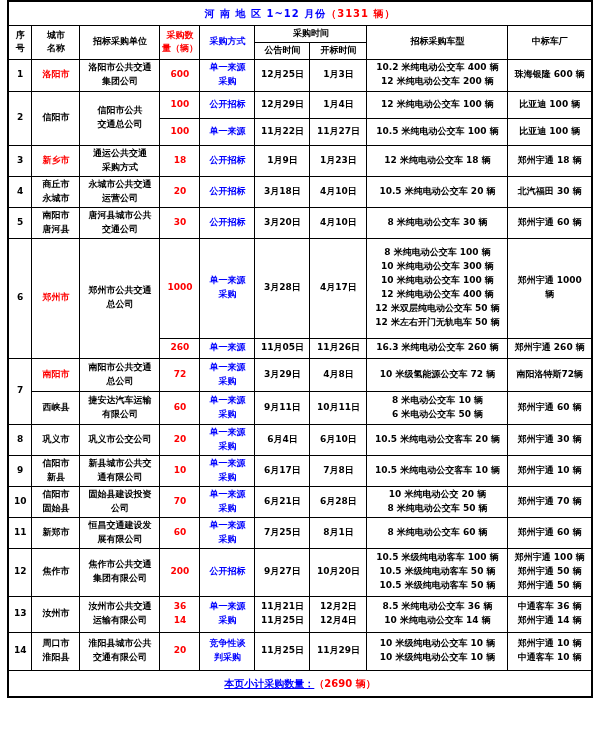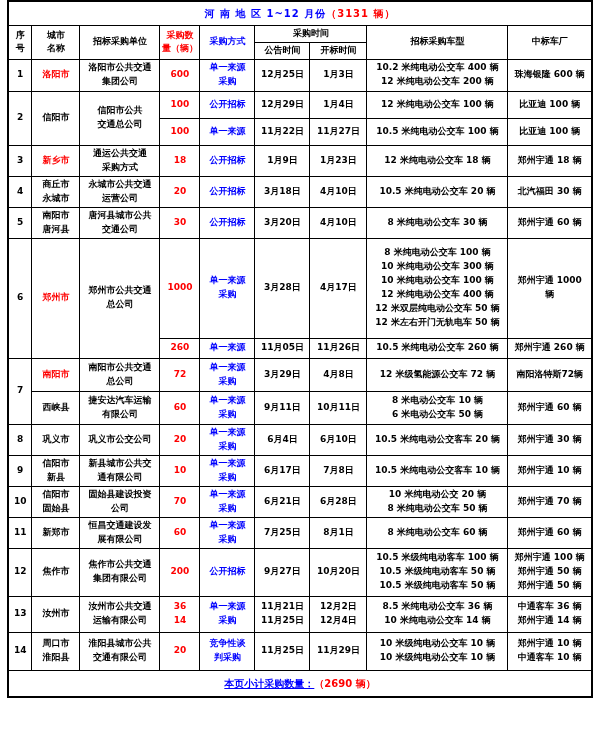"10.5 米纯电动公交车 260 辆" td { text: 10.5 -> 16.3 }
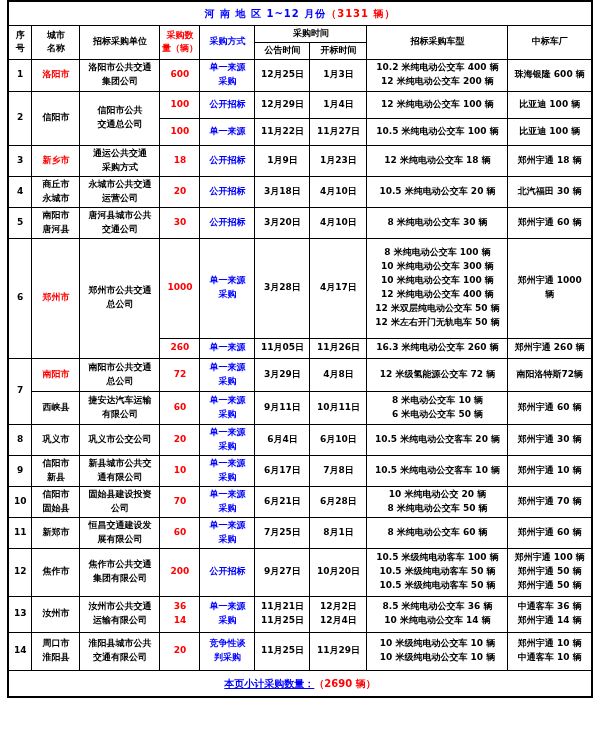"12 米级氢能源公交车 72 辆" td { text: 12 -> 10 }
